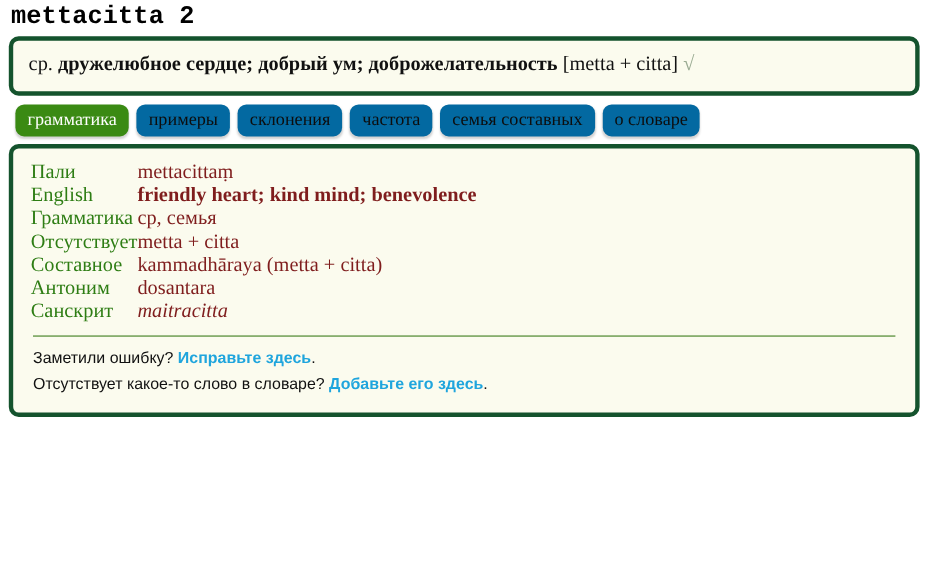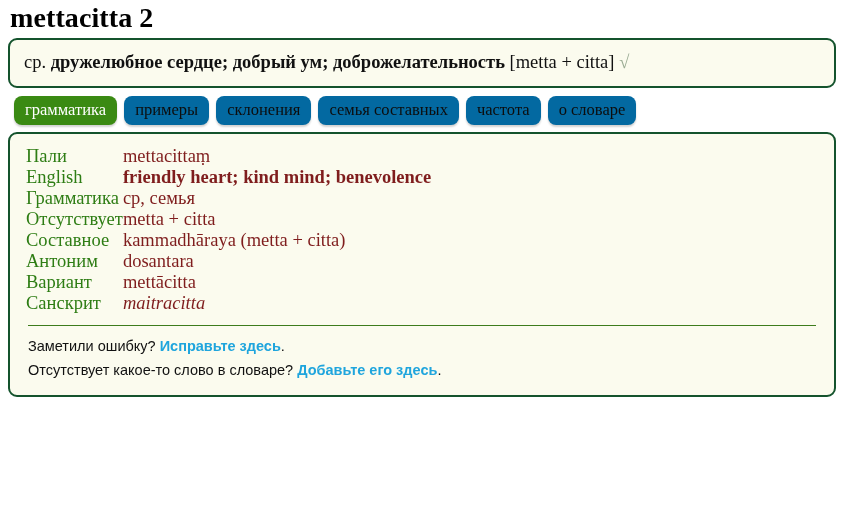"mettacitta 2" .title { font-family: Liberation Serif, serif -> Liberation Mono, monospace; font-size: 28px -> 23px }
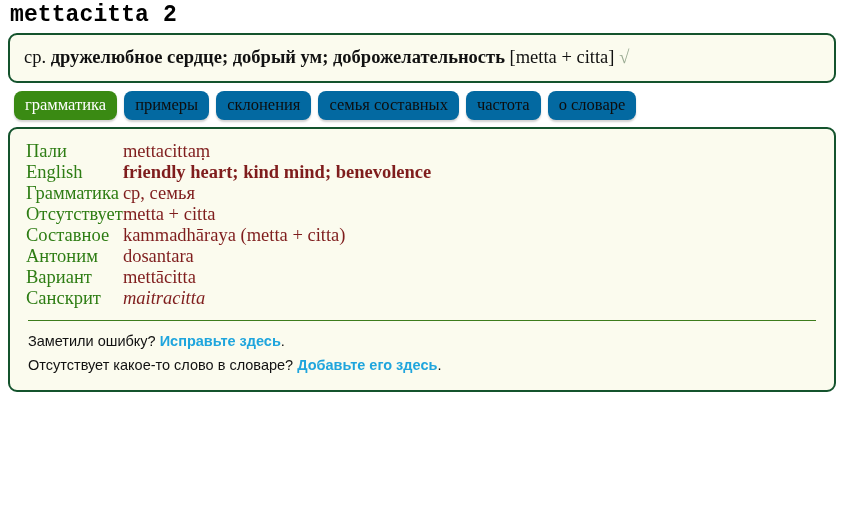"ср. дружелюбное сердце; добрый ум;" .panel { border: 2px solid #14532d -> 4px solid #14532d }
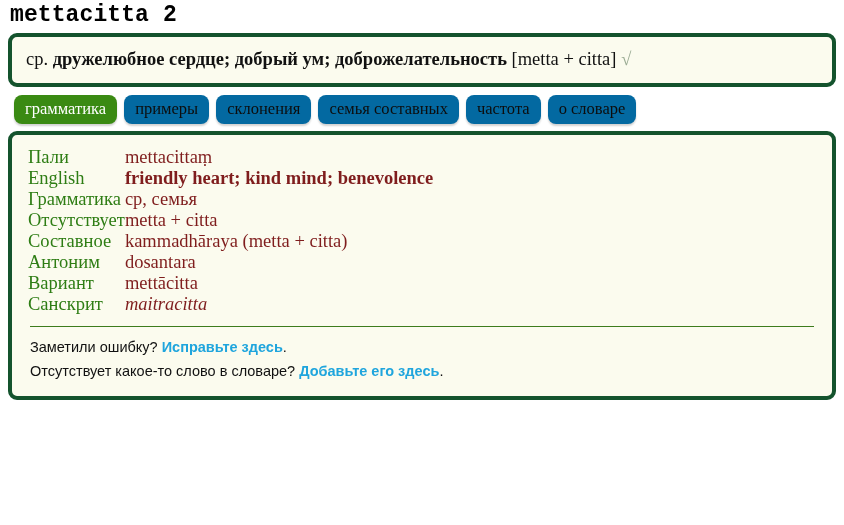"семья составных" button.tab { order: before "частота" -> after "частота" }
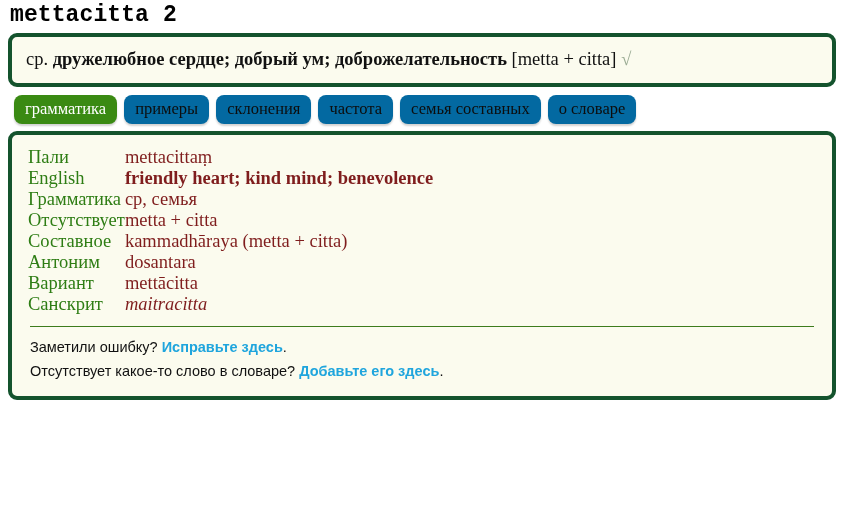"Вариант" tr { html: <tr> <td>Вариант</td> <td>mettācitta</td> </tr> -> none }
